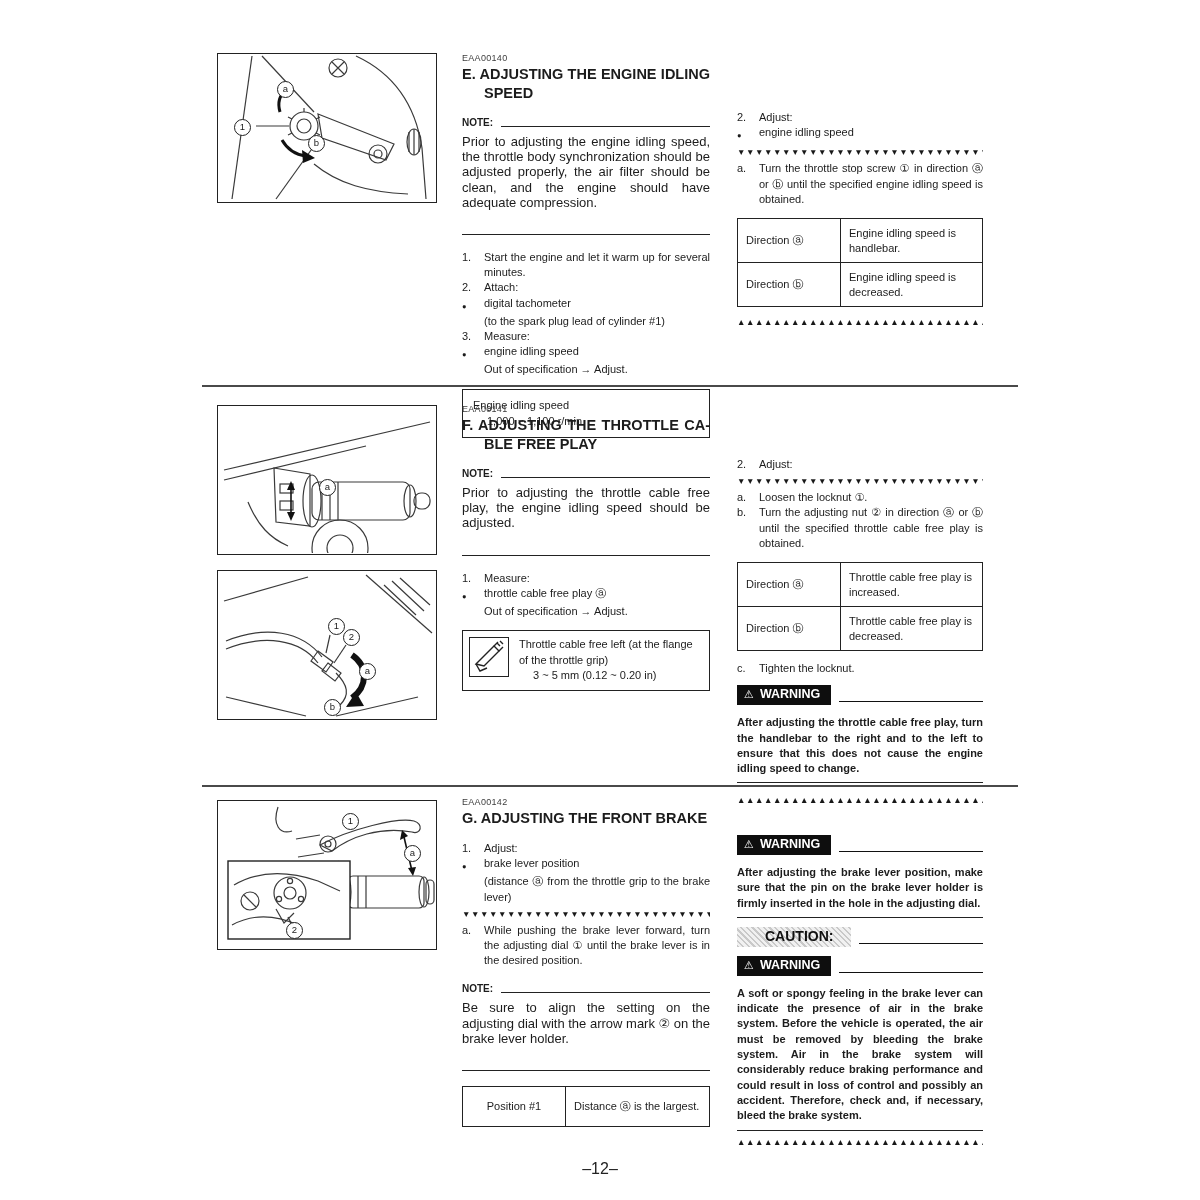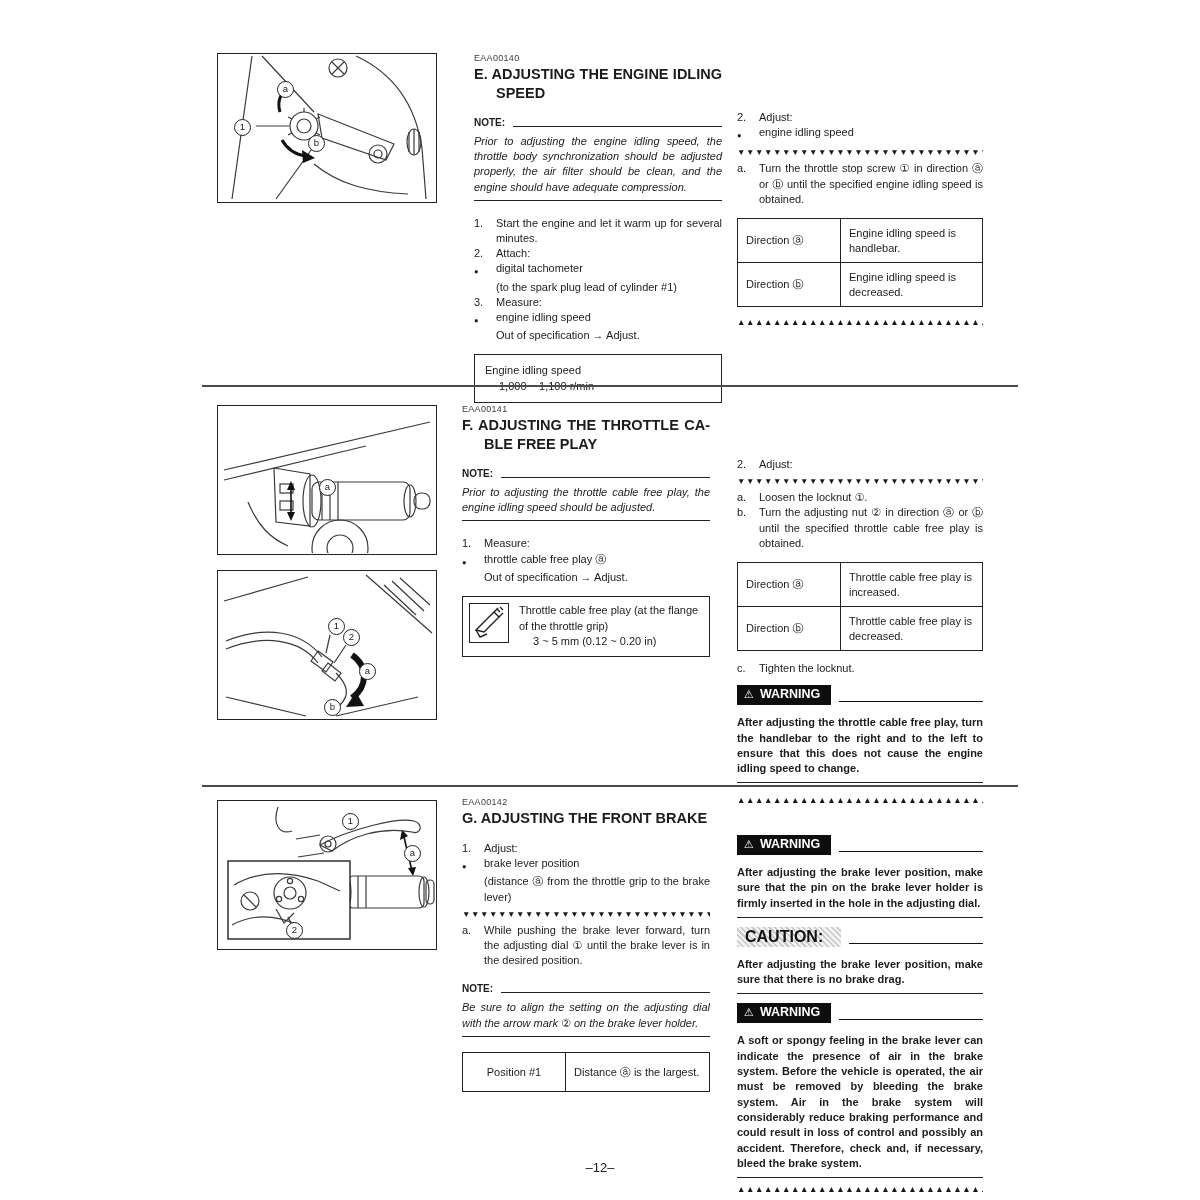"EAA00140" div.col { left: 272px -> 260px }
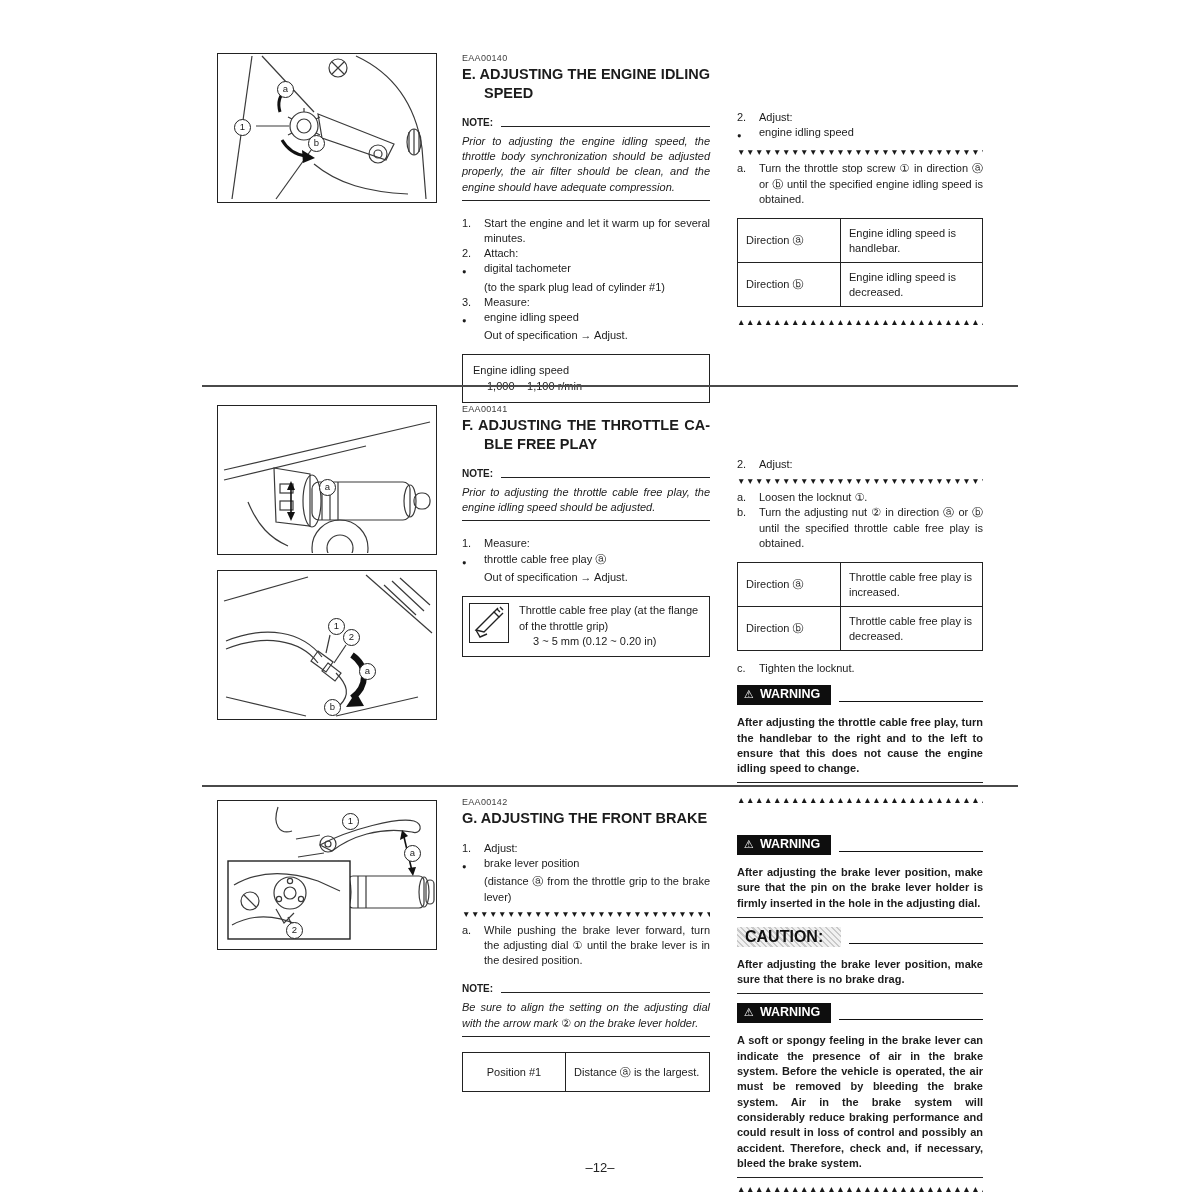"Prior to adjusting the engine" .note-text { font-size: 11px -> 13px; font-style: italic -> none; padding: 4px 0 5px -> 4px 0 24px }
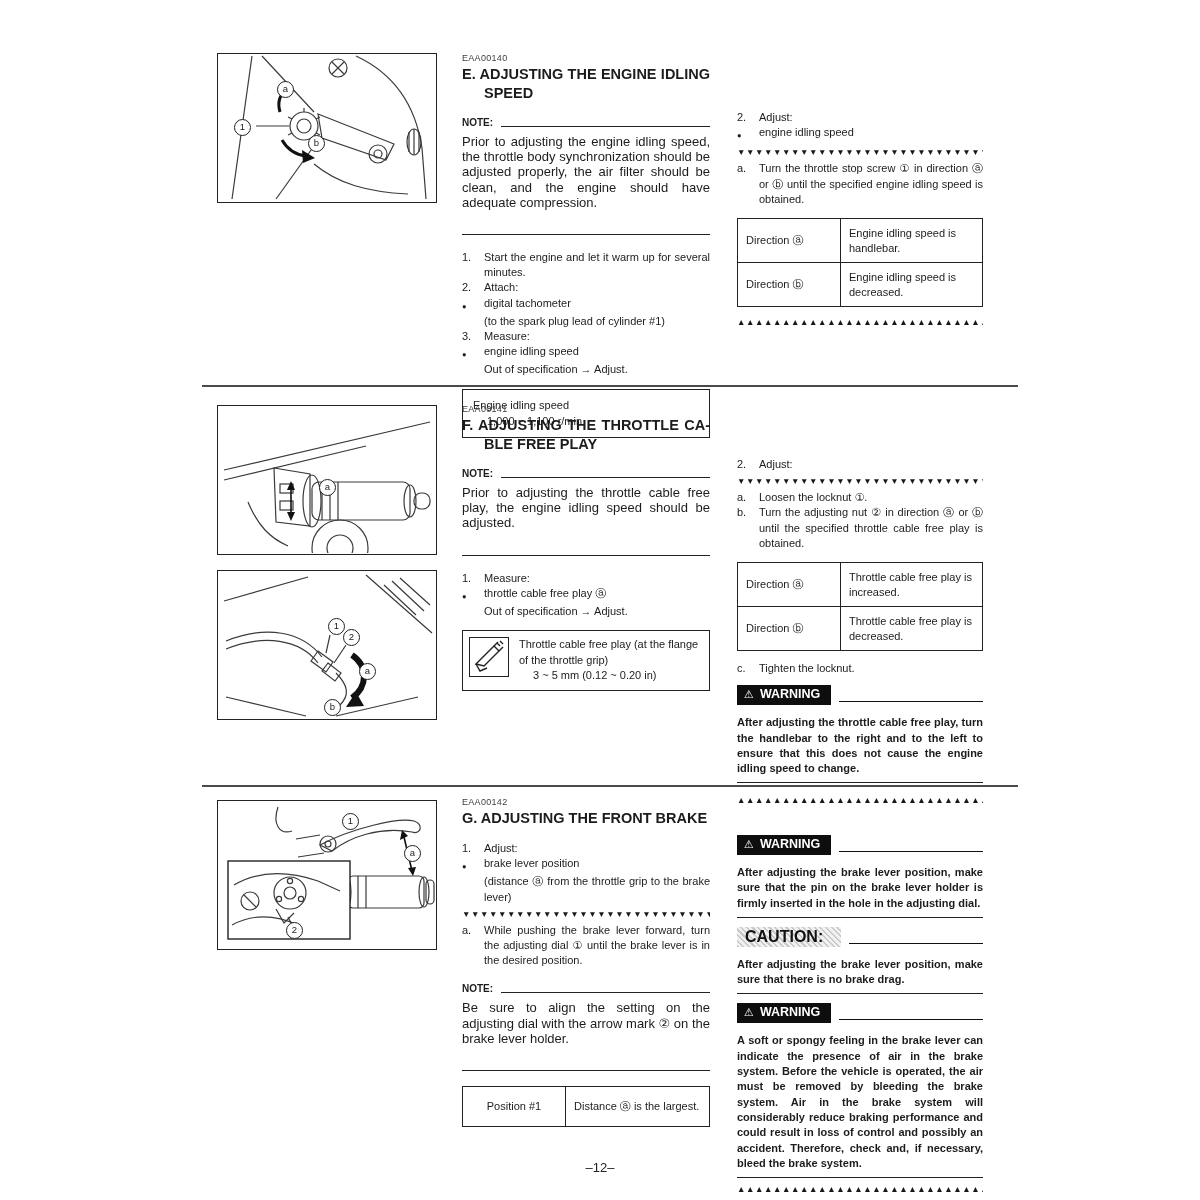"Throttle cable free play (at" div { text: play -> left }
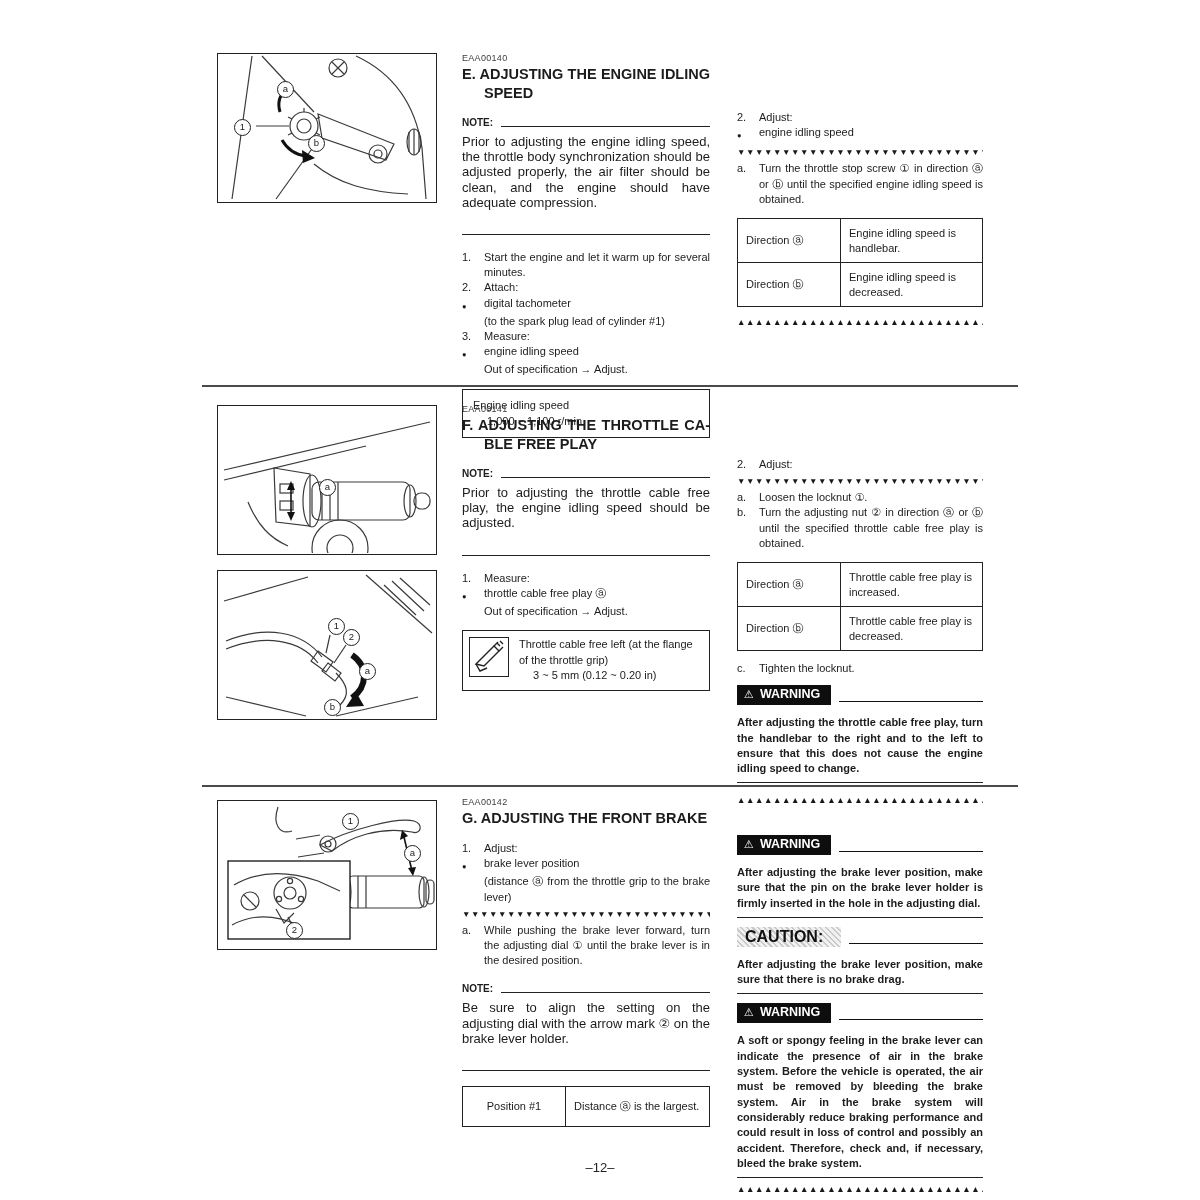"CAUTION:" .caut-badge { font-size: 16px -> 14px; padding: 1px 18px 2px 8px -> 1px 18px 2px 28px }
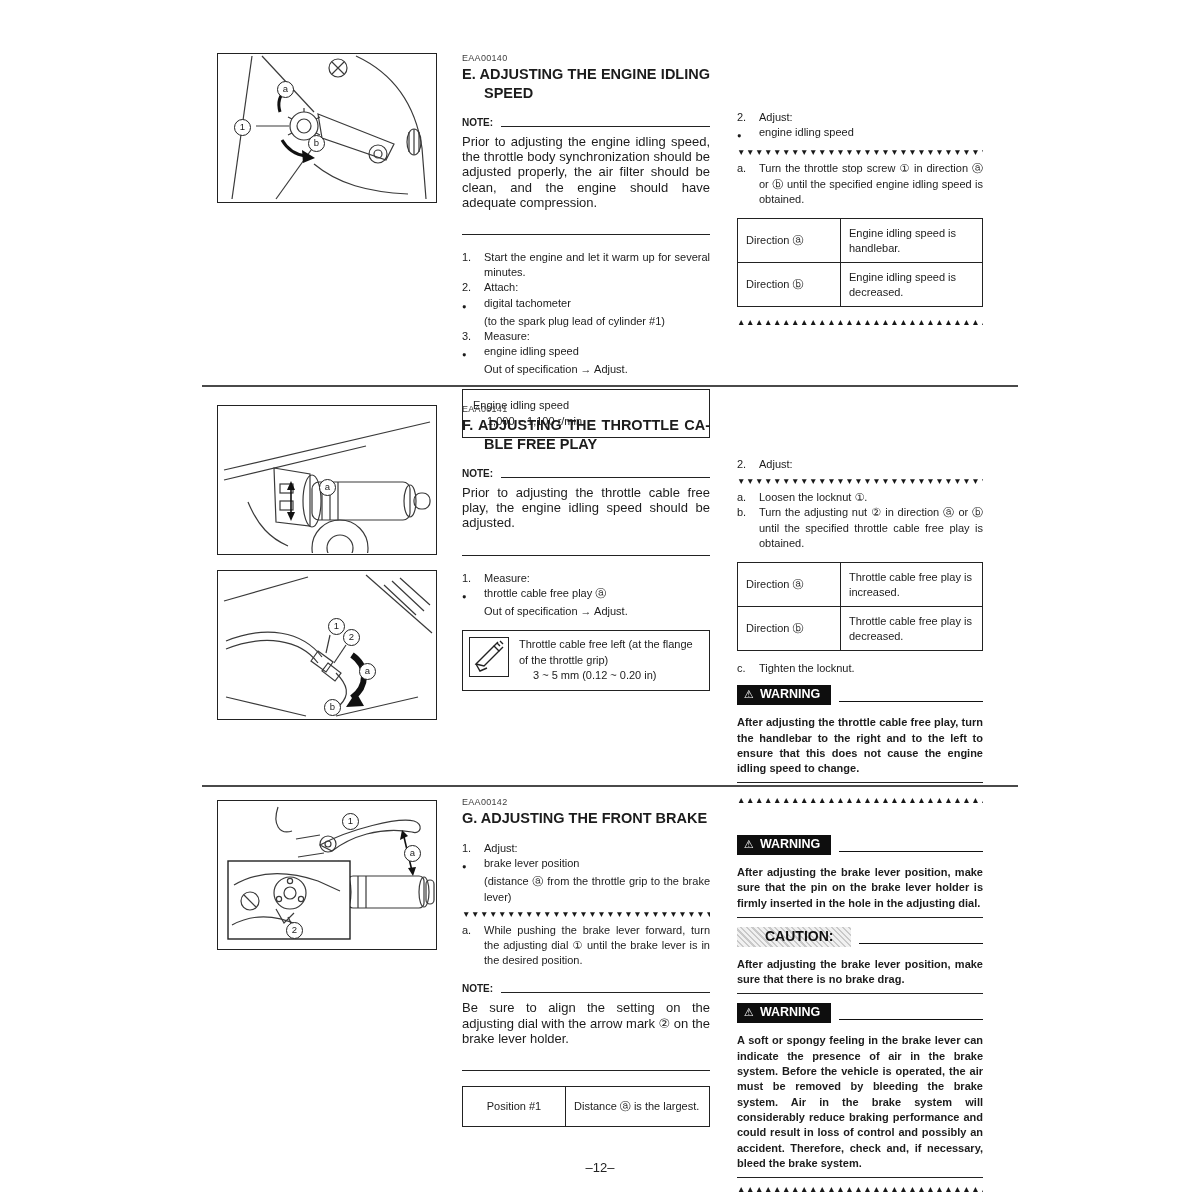"After adjusting the brake lever position, make sure that there" div.warn-text { html: <div>After adjusting the brake lever position, make sure that there is no brake drag.</div> -> none }
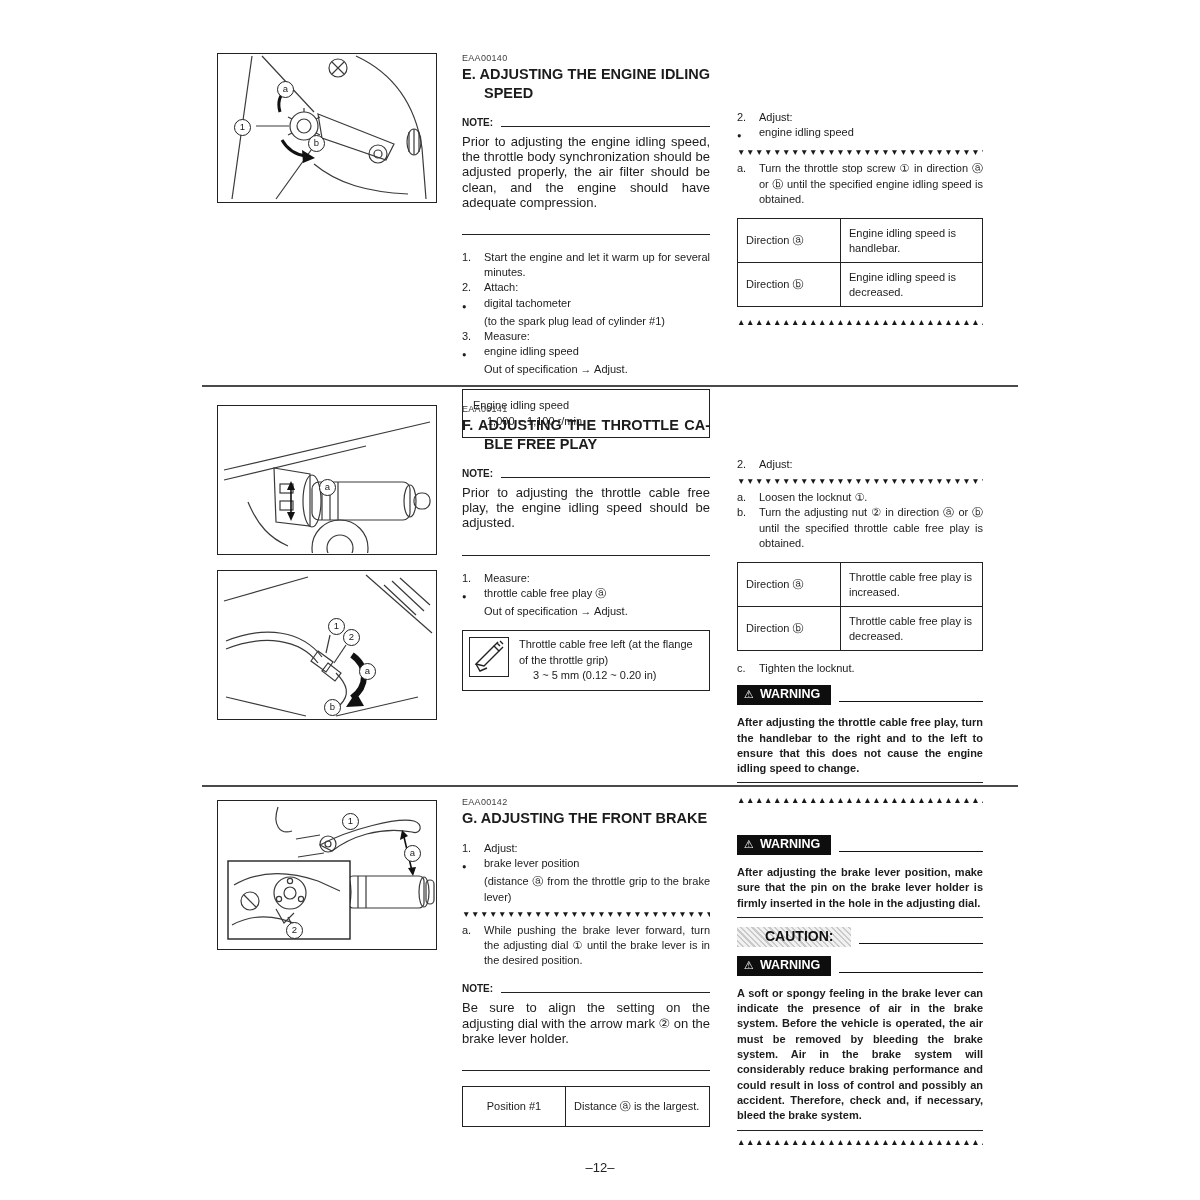"–12–" .footer { font-size: 13px -> 16px }
